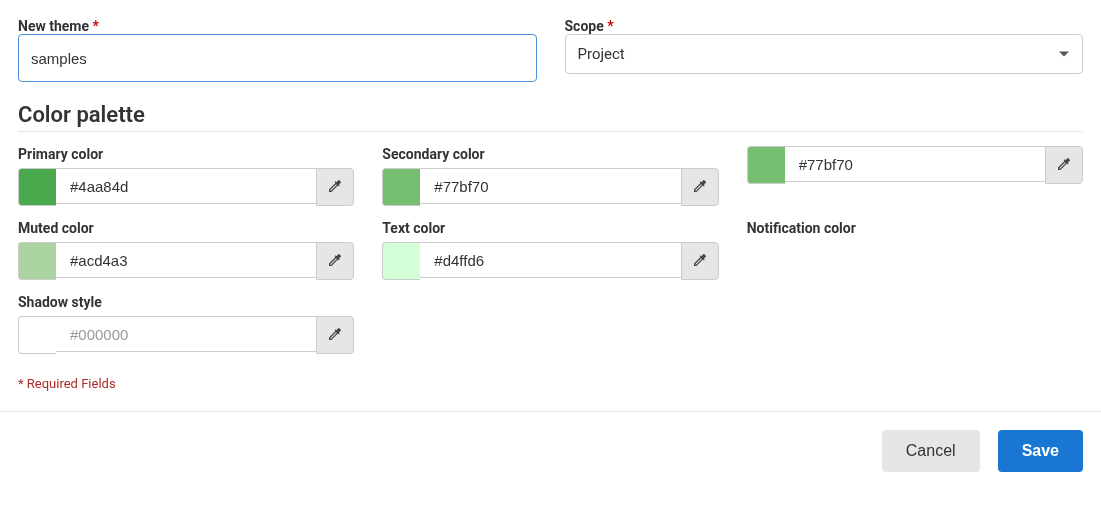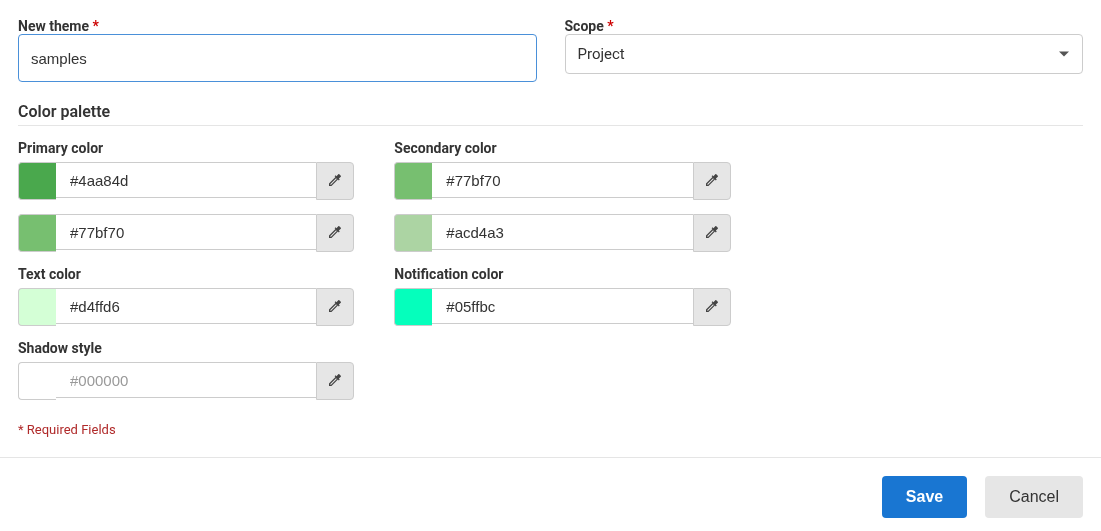"Color palette" .section-title { font-size: 16px -> 22px }
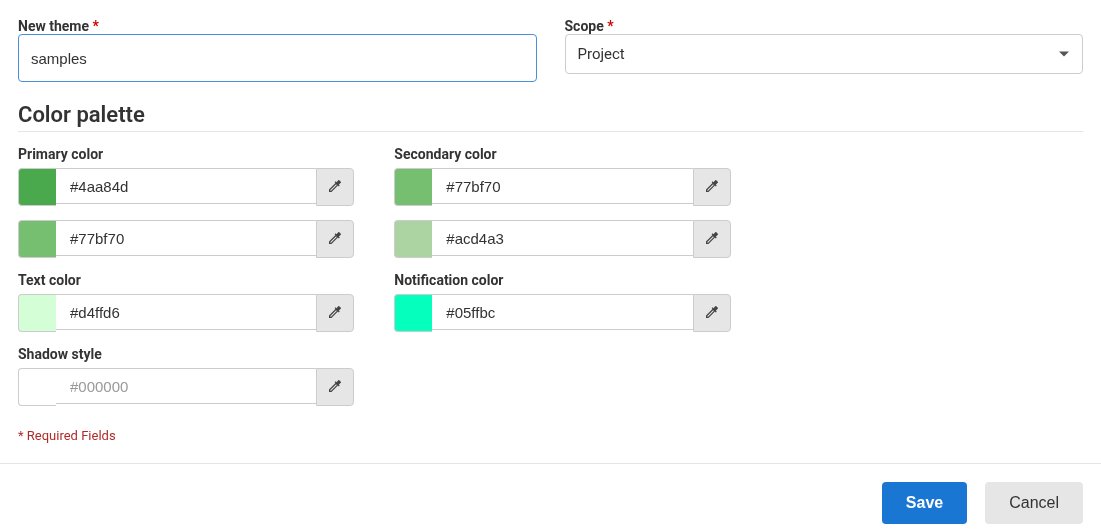"Primary color" .color-grid { gap: 0 40px -> 0 28px }
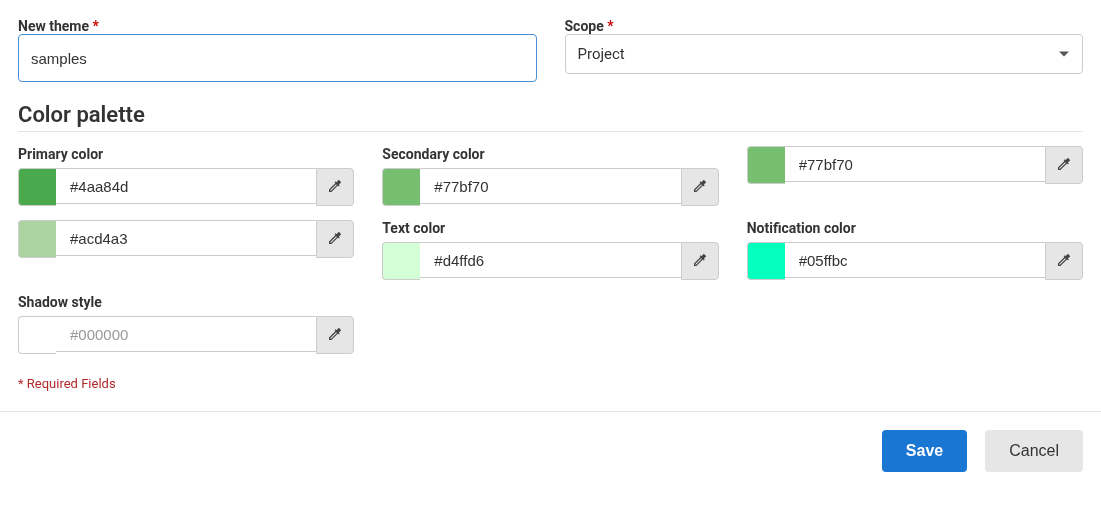"Muted color" label.cf-label { html: none -> <label>Muted color</label> }
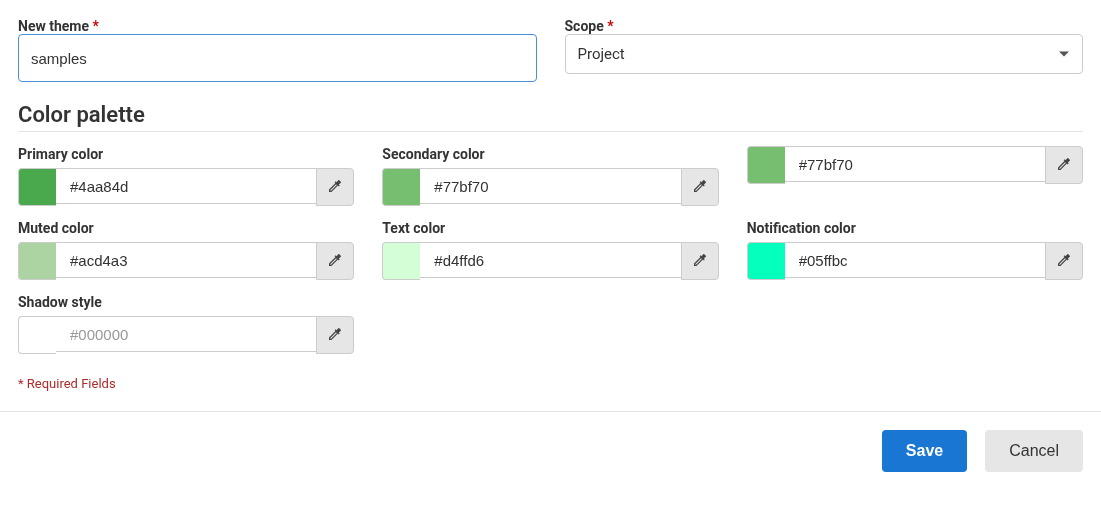"#05ffbc" div.cf-row { html: <div> <div></div> <input> <div> <span> <svg> <path></path> </svg> </span> </div> </div> -> none }
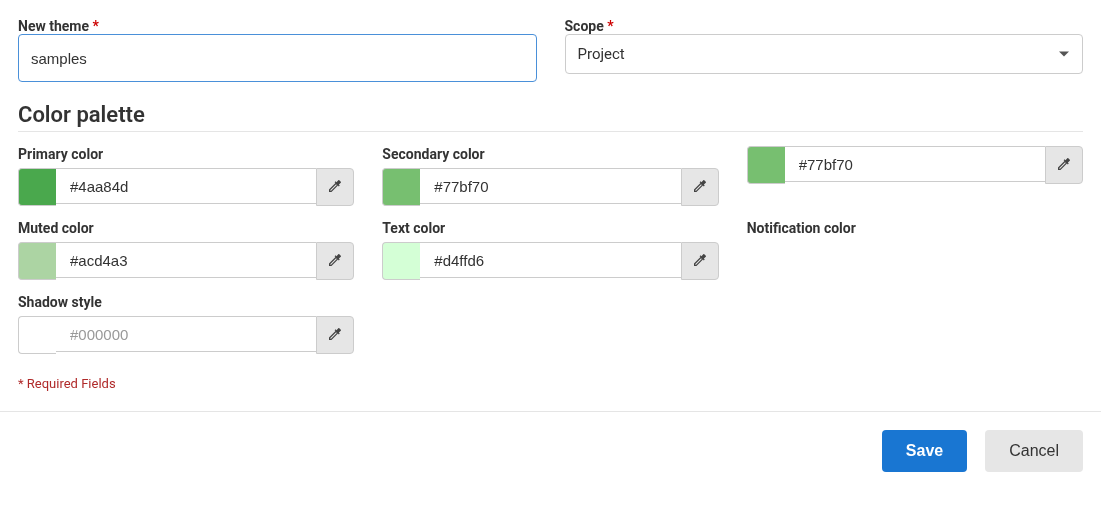"Save" button.btn { order: before "Cancel" -> after "Cancel" }
